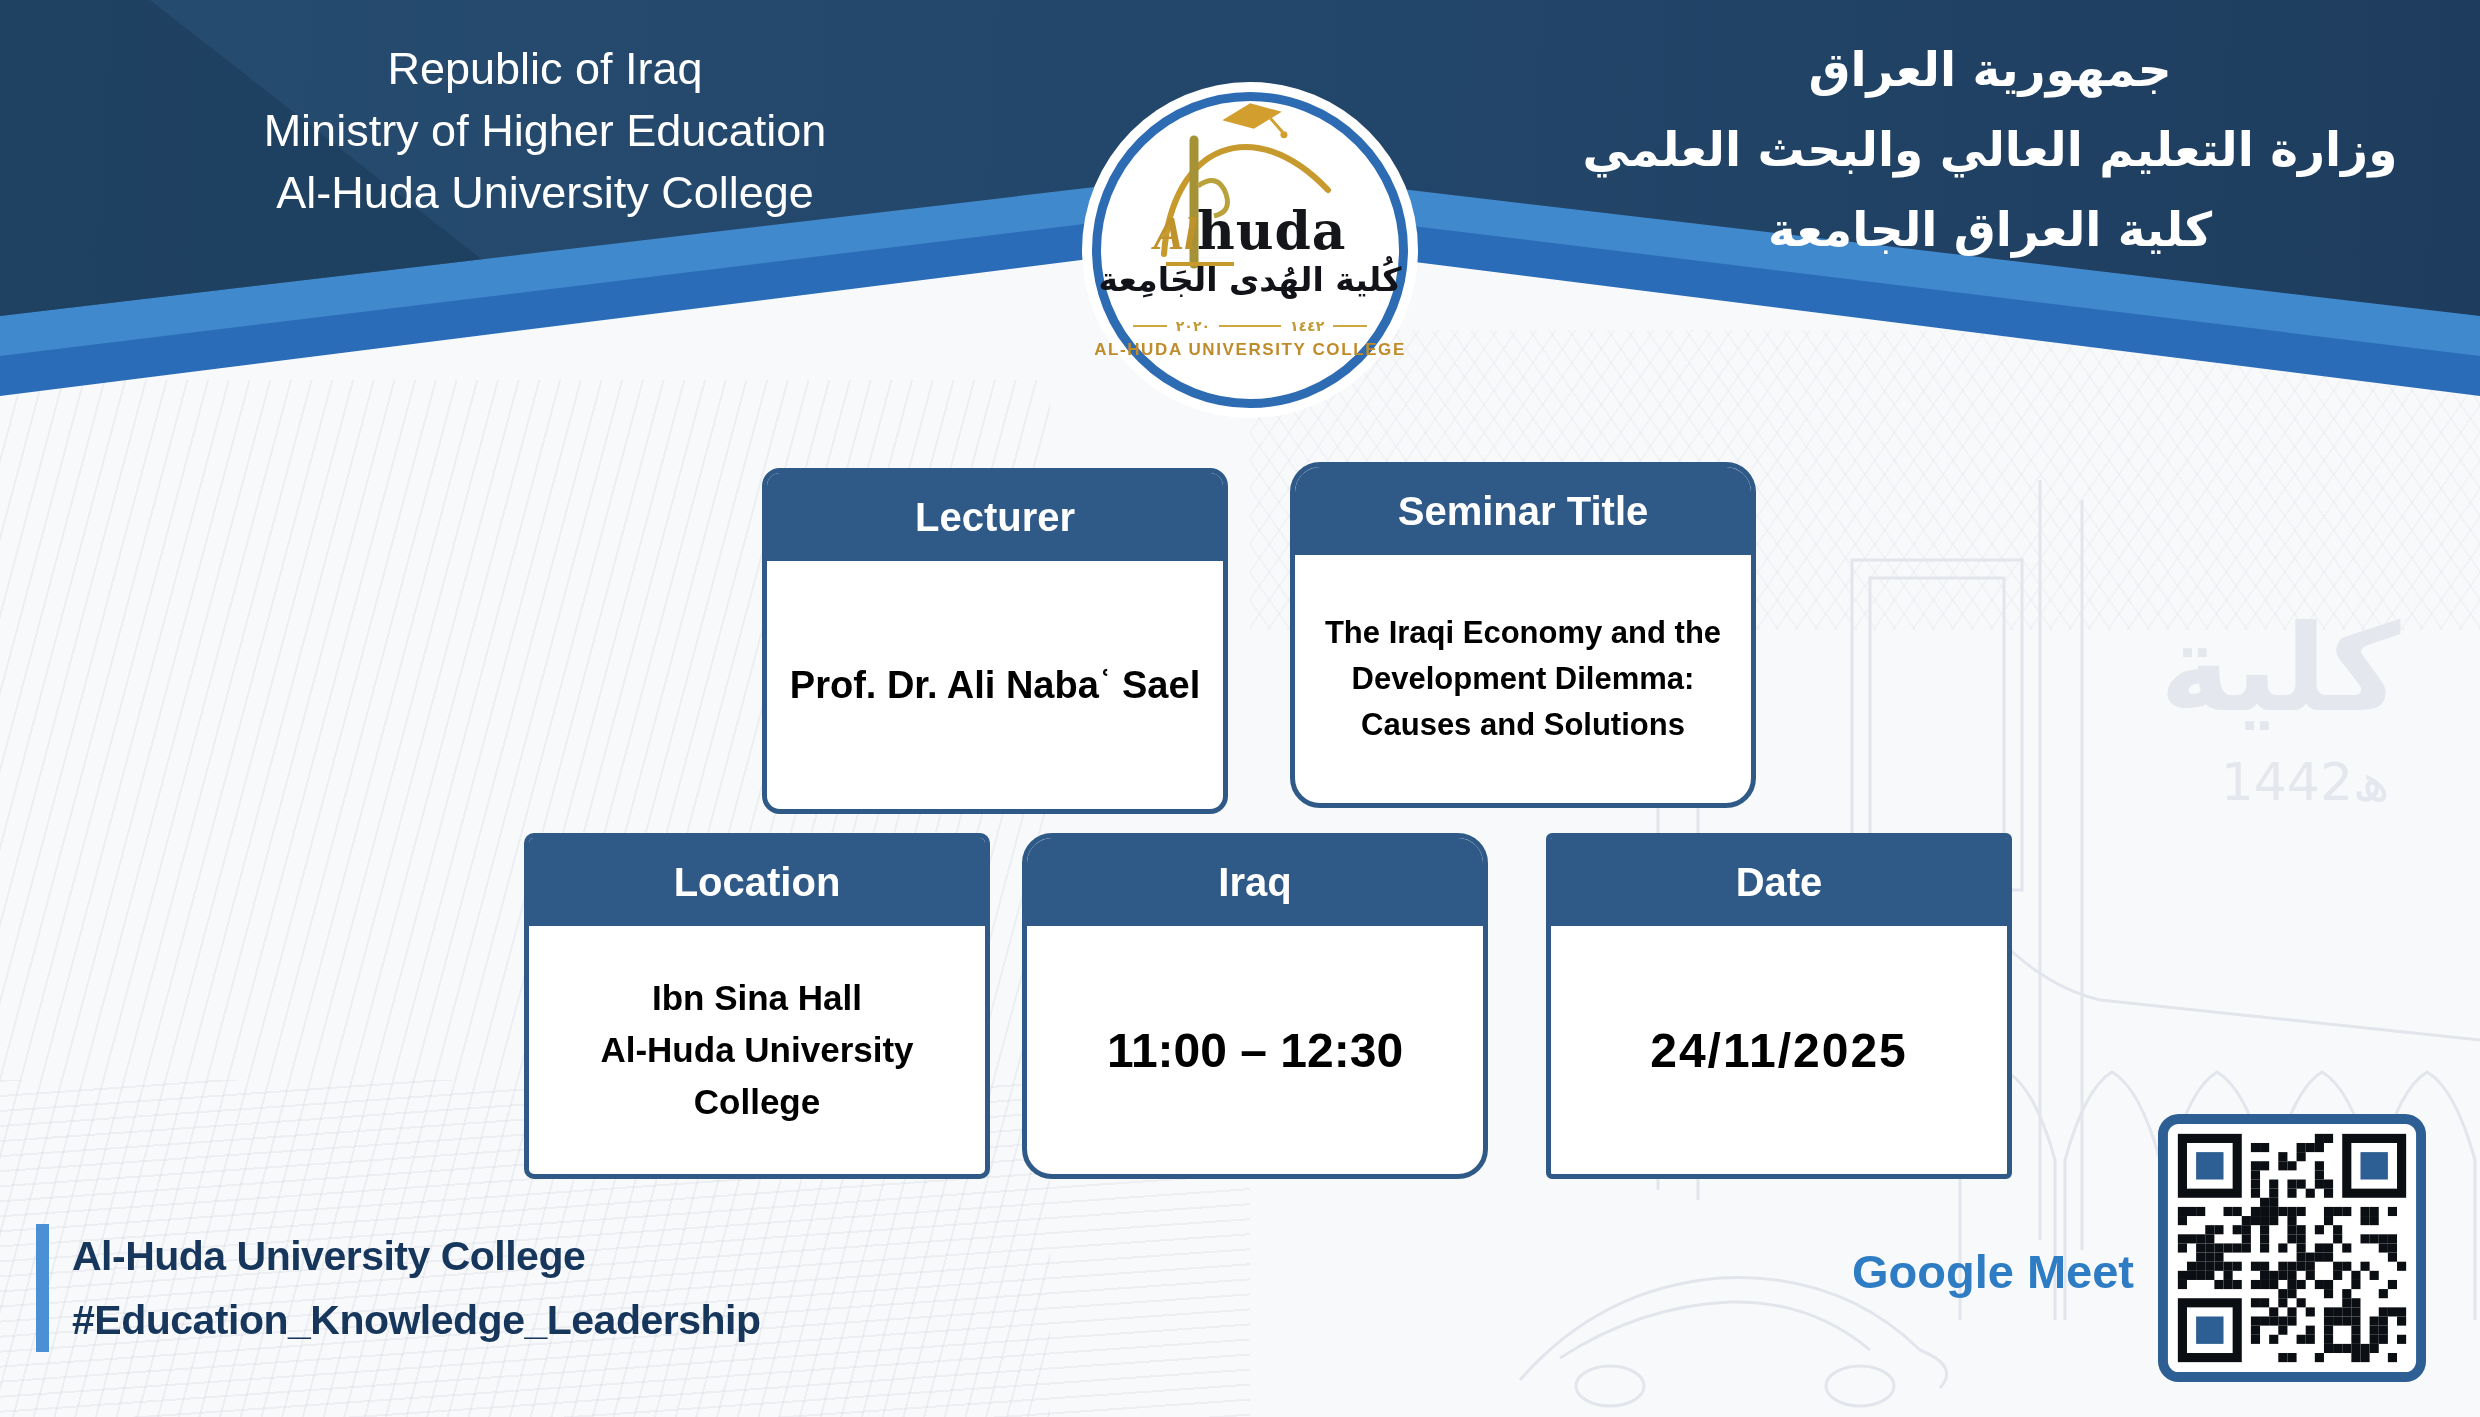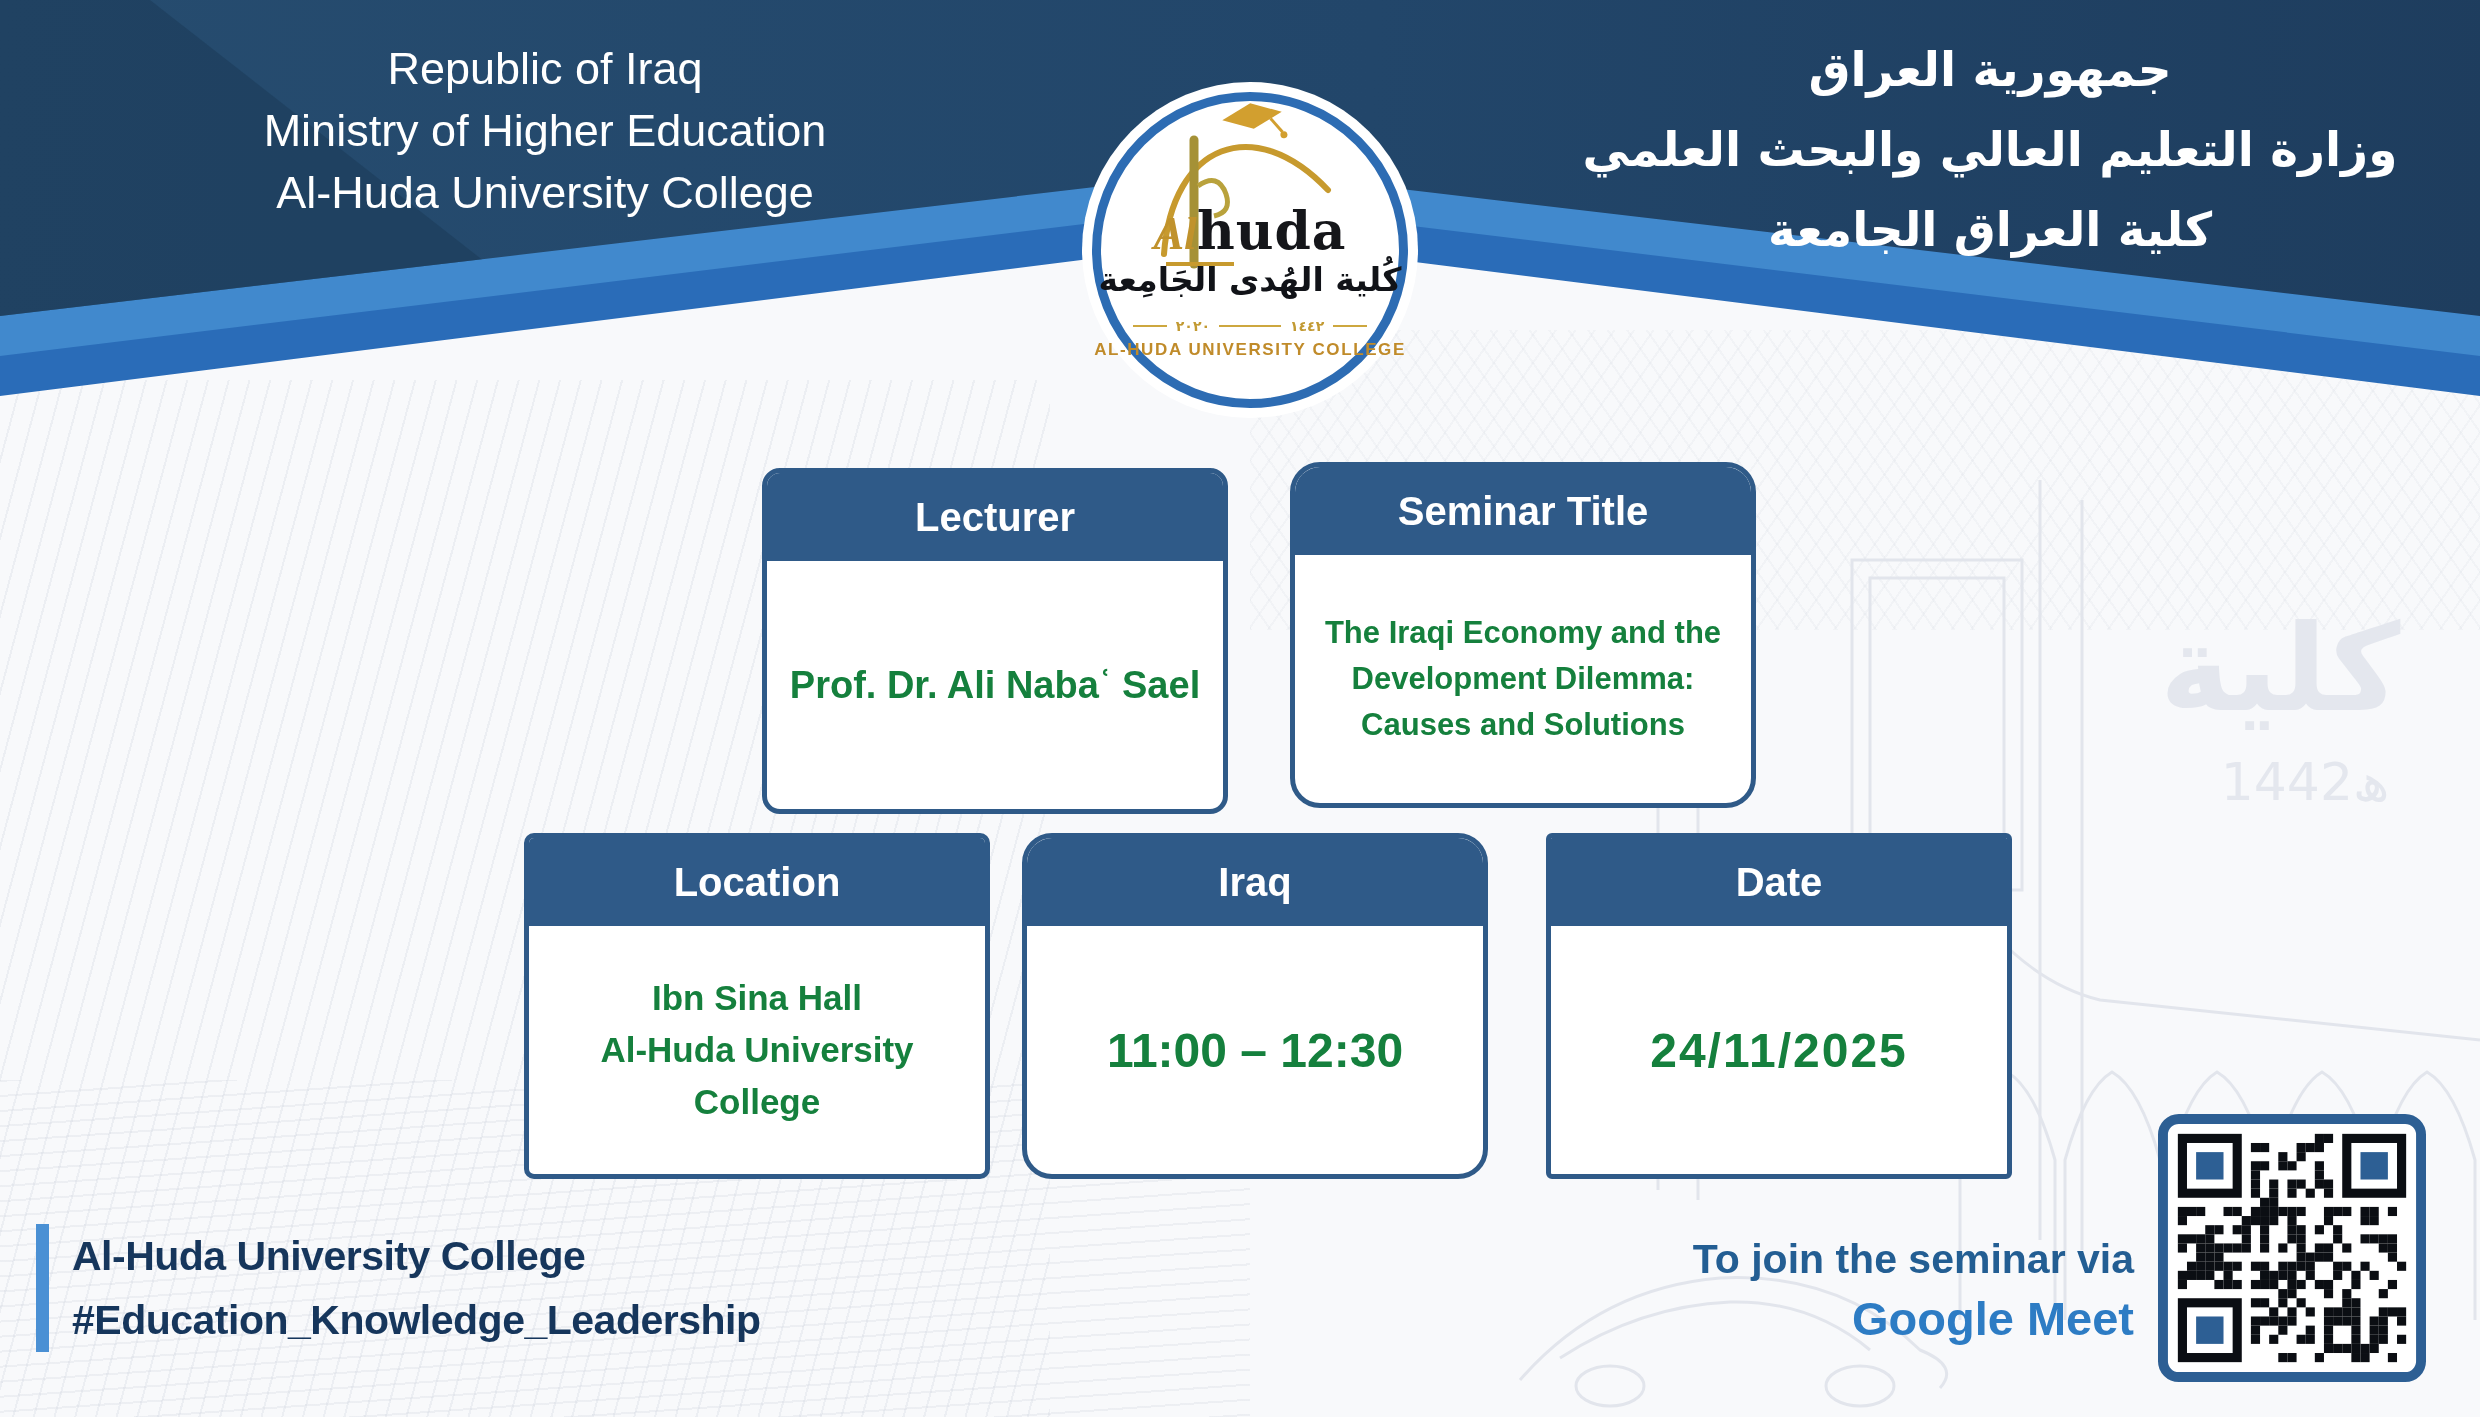"The Iraqi Economy and the" .card-body { color: #15803d -> #000000 }
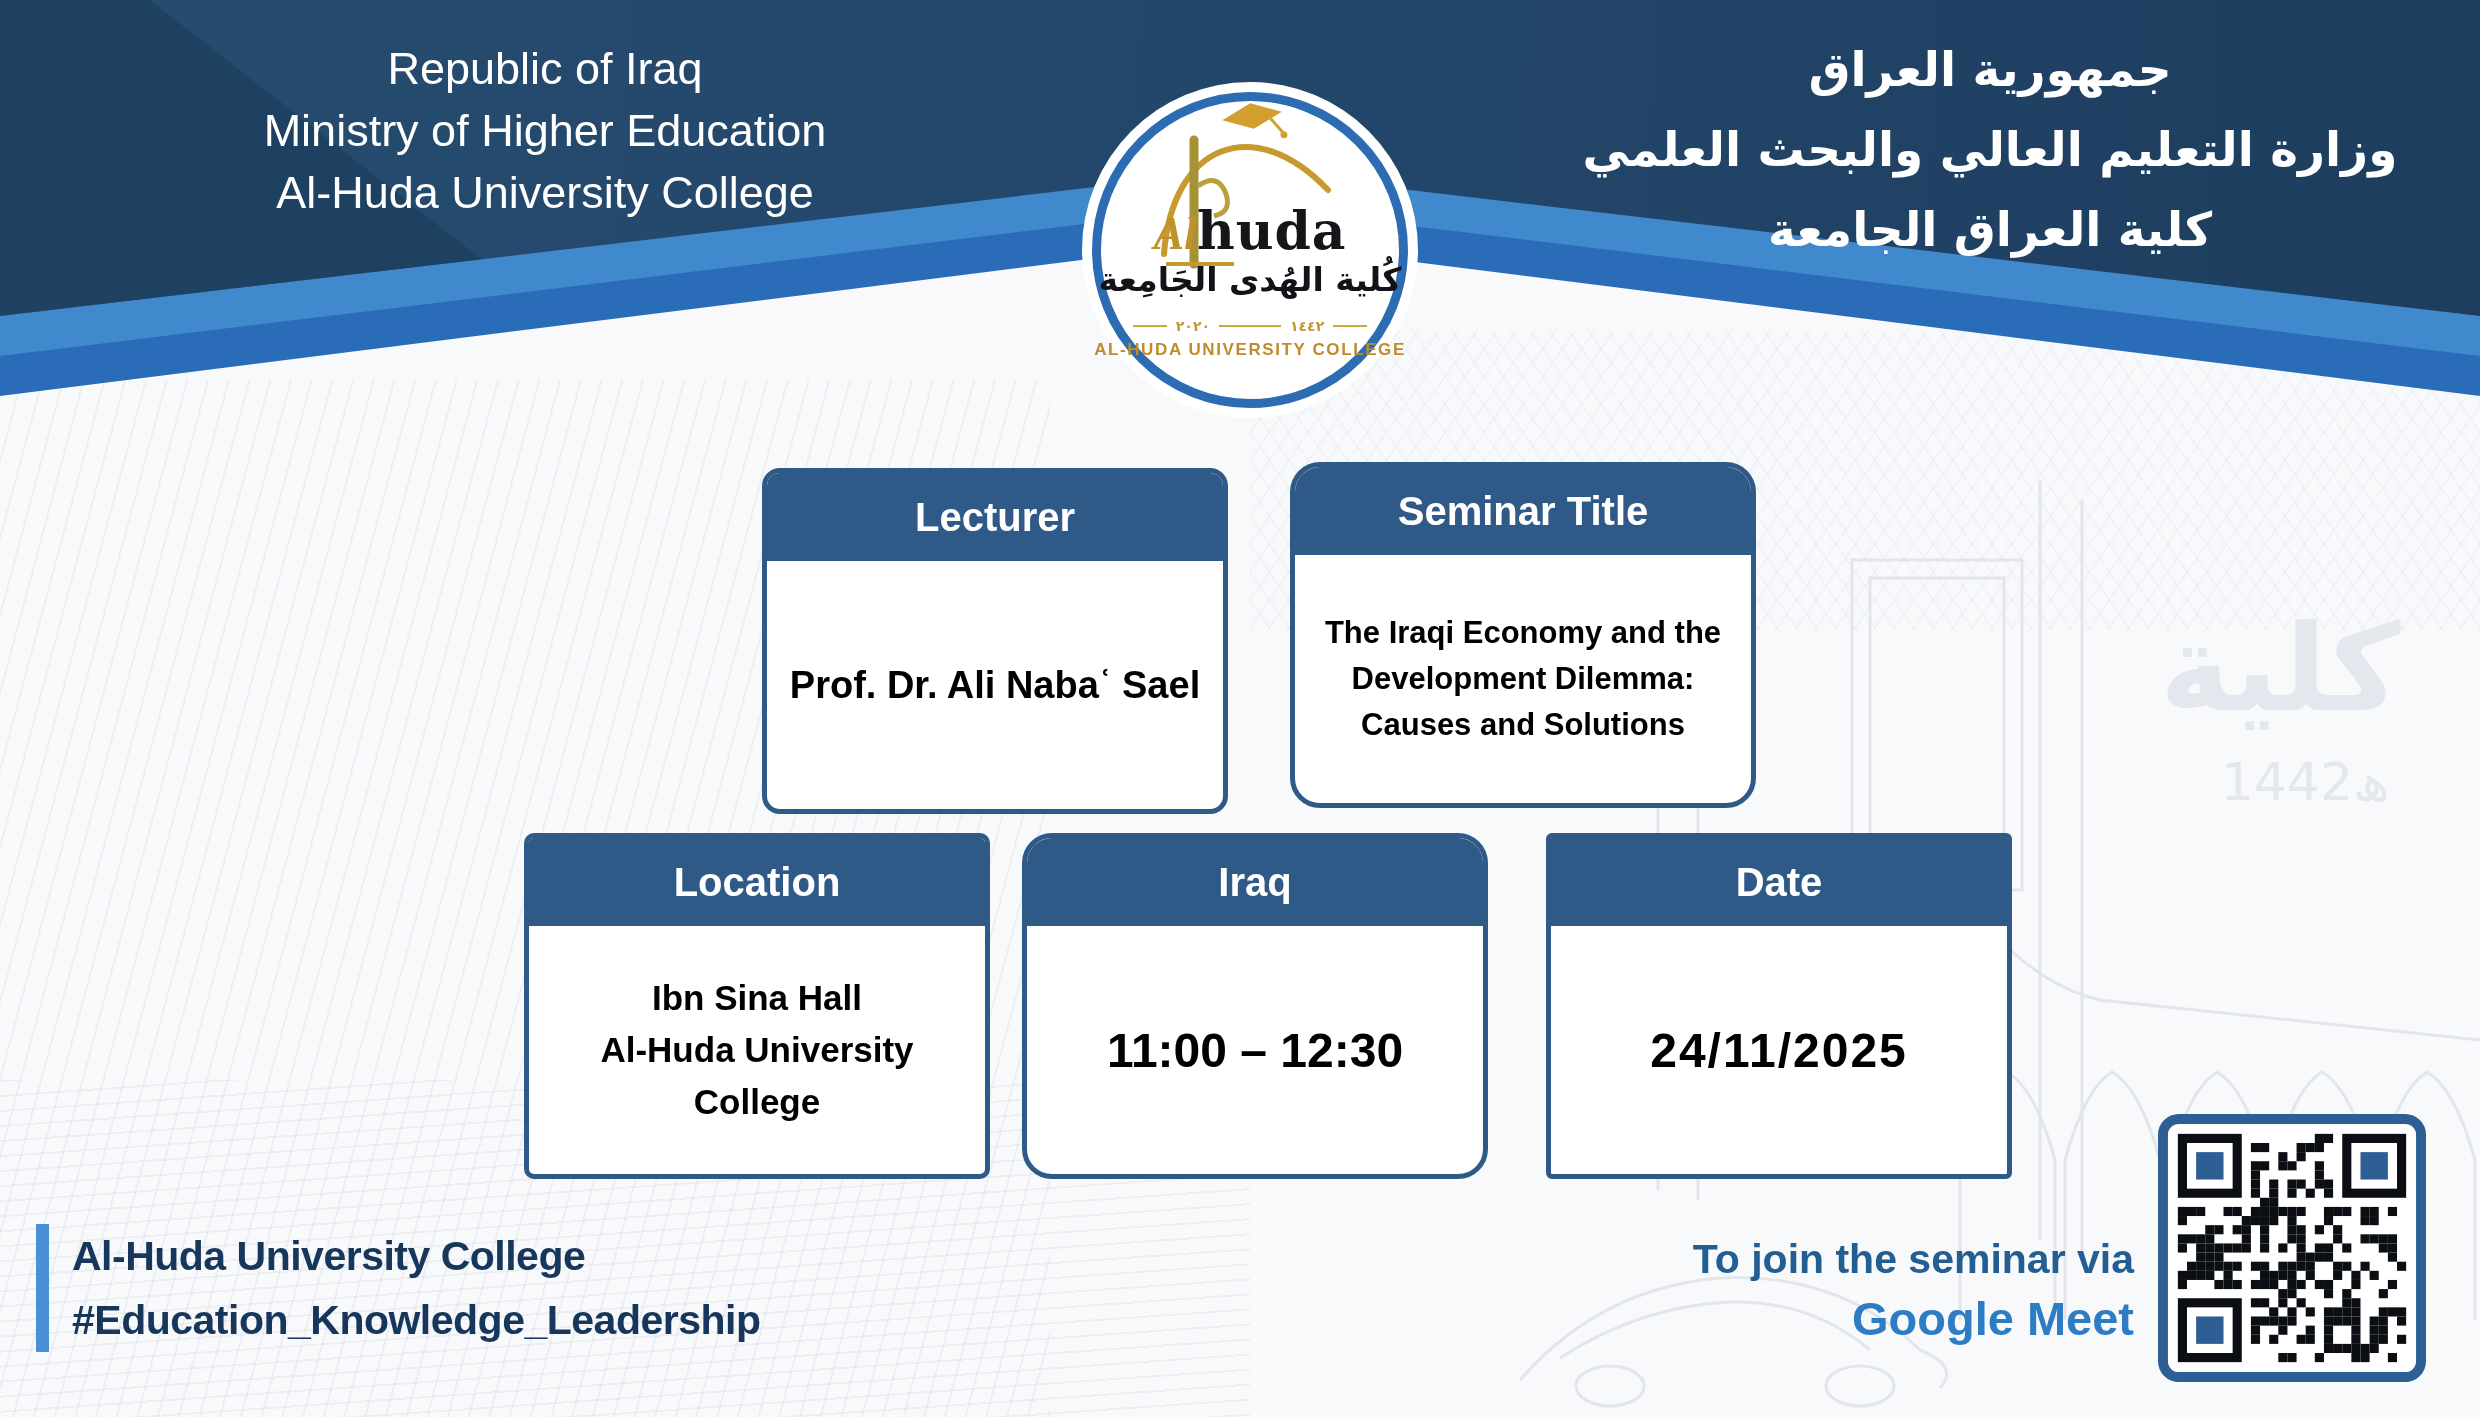"To join the seminar via" div.join-prefix { html: <div>To join the seminar via</div> -> none }
